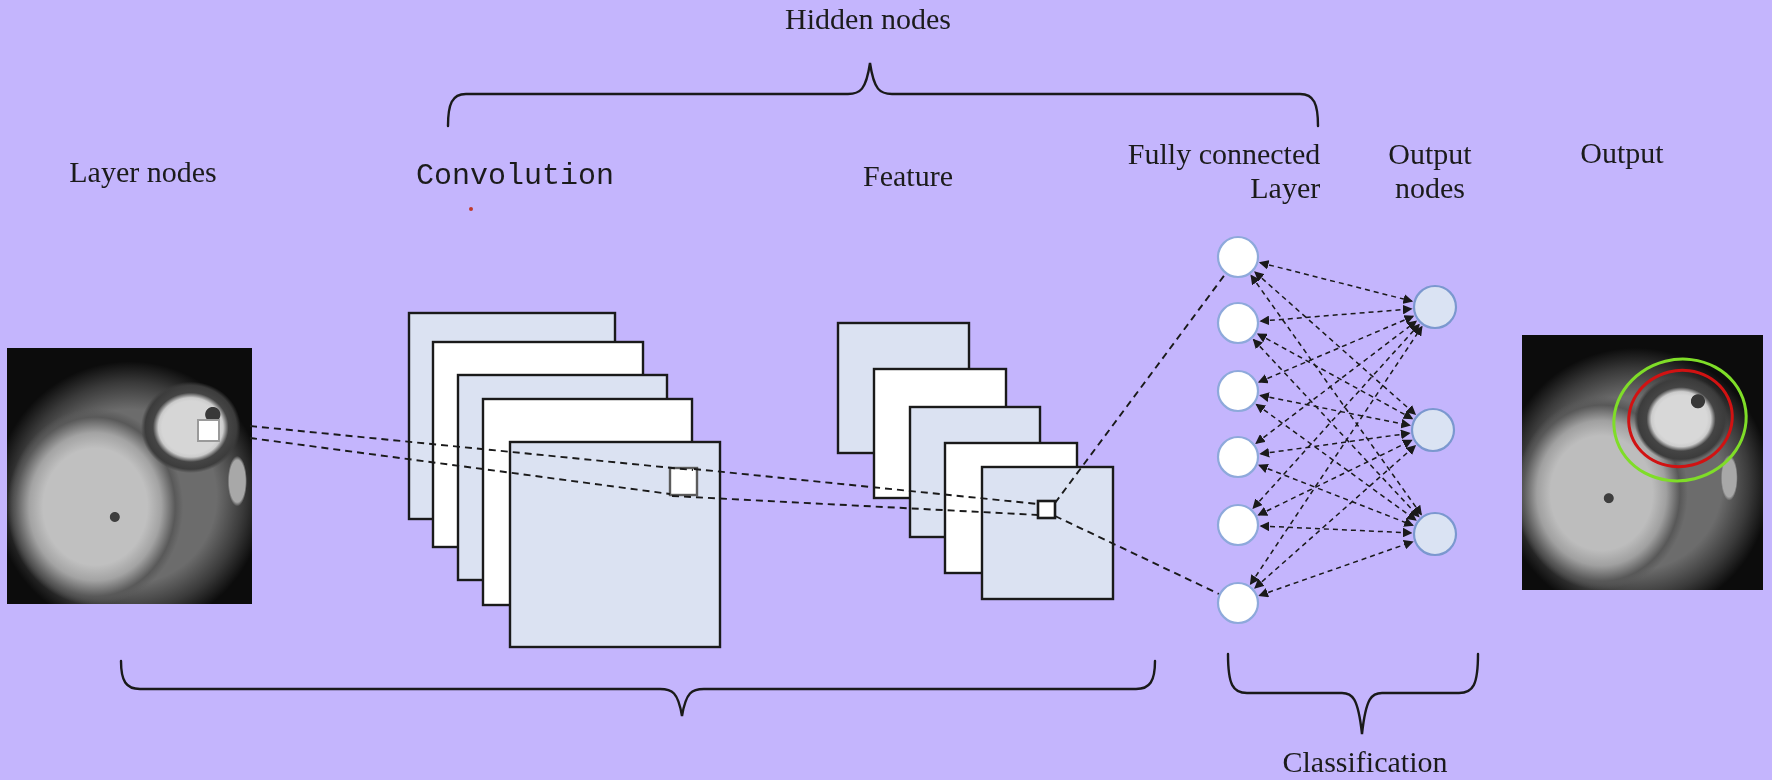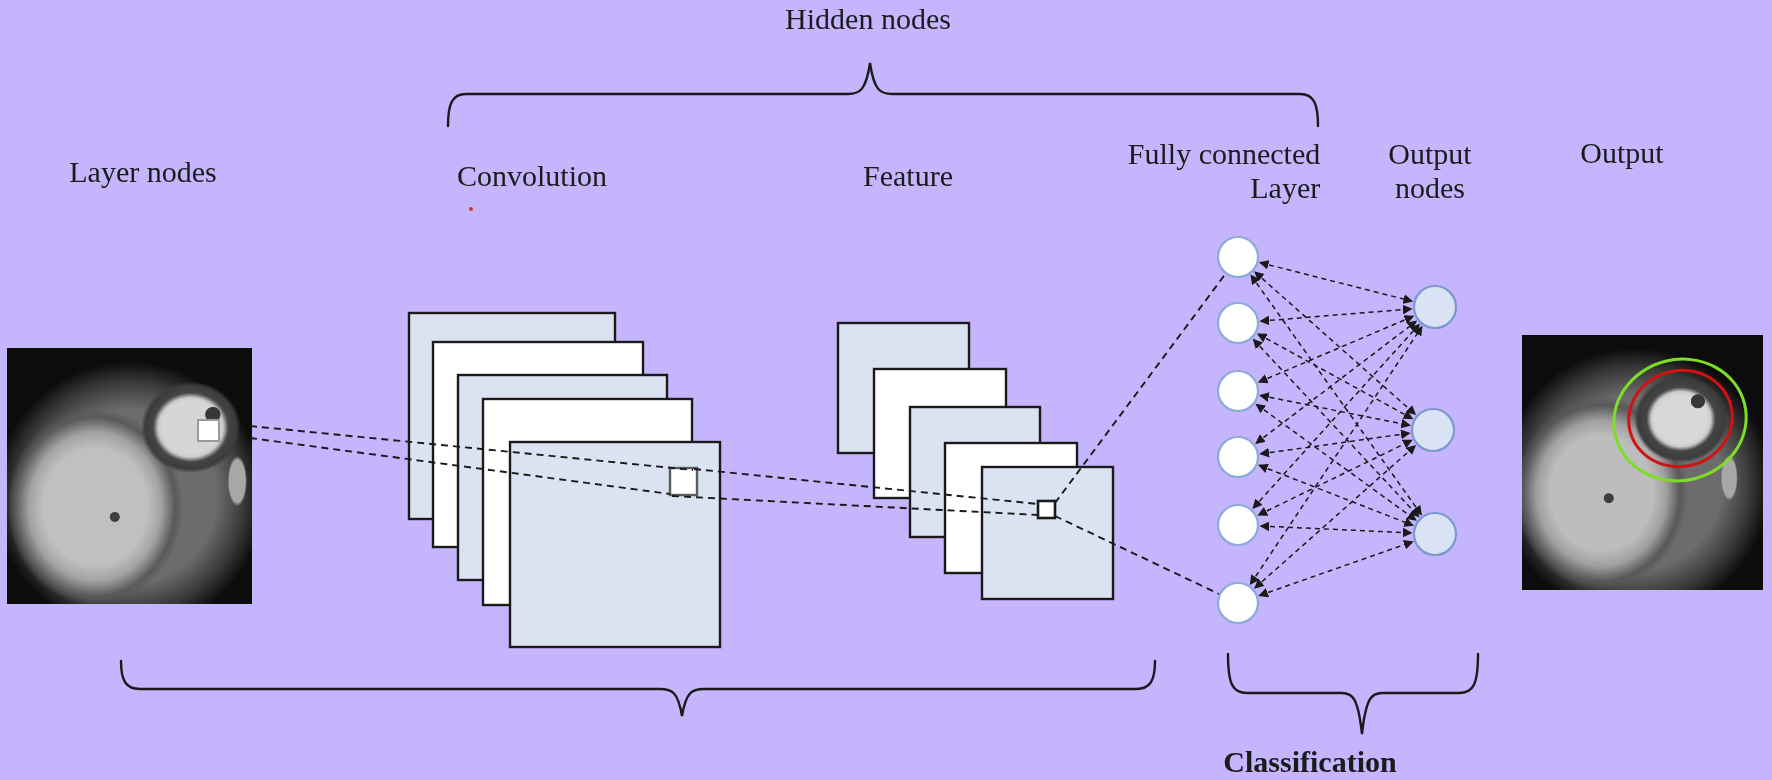"Convolution" div.lbl { font-family: none -> Liberation Mono, monospace; left: 532px -> 515px }
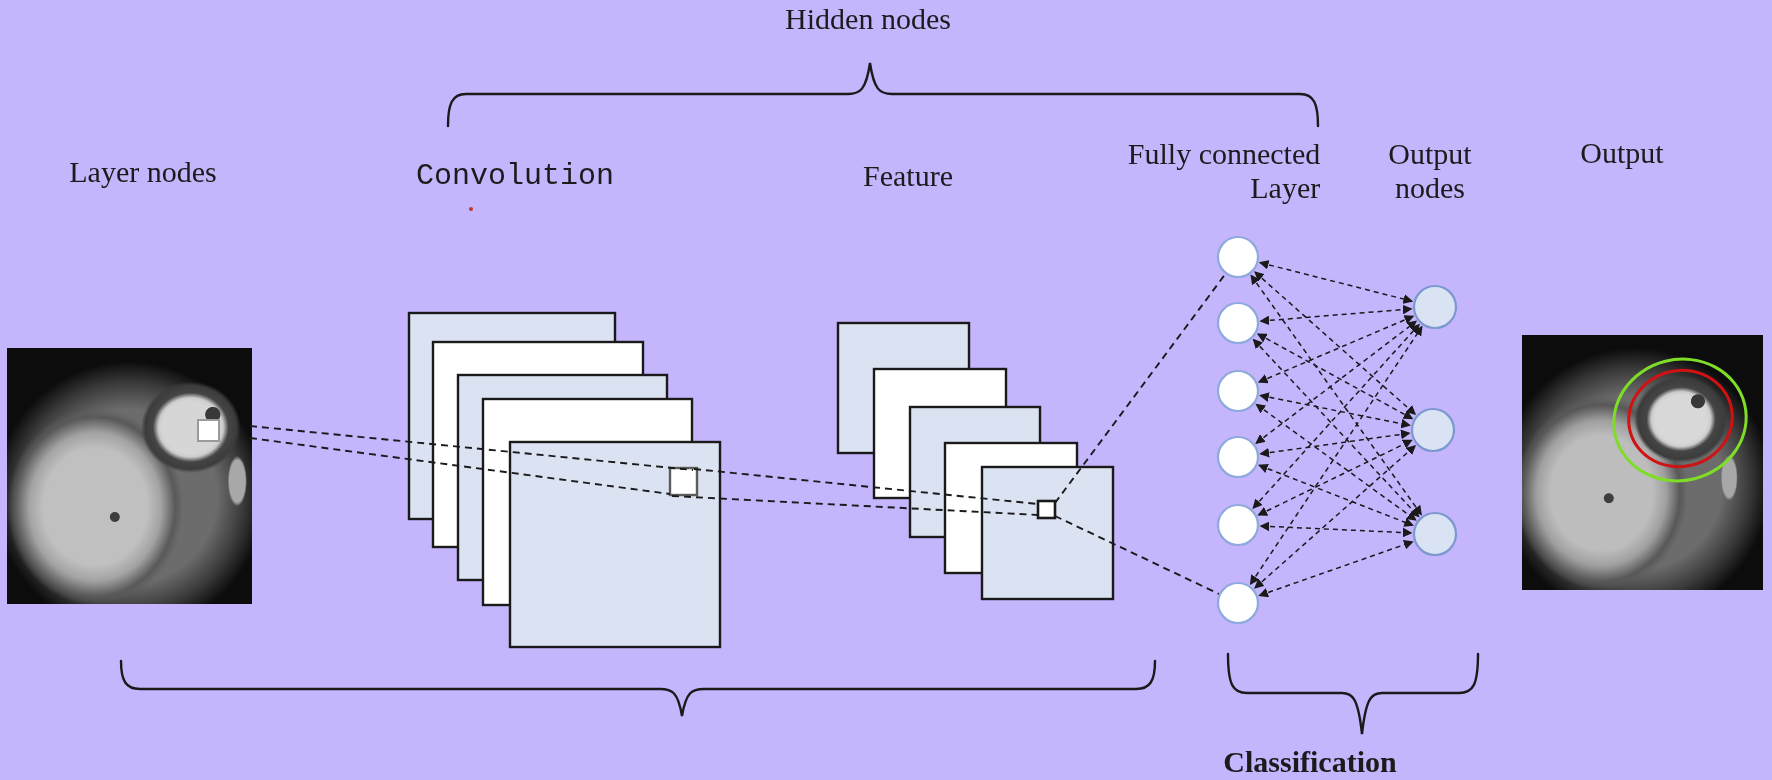"Classification" div.lbl { font-weight: bold -> none; left: 1310px -> 1365px }
